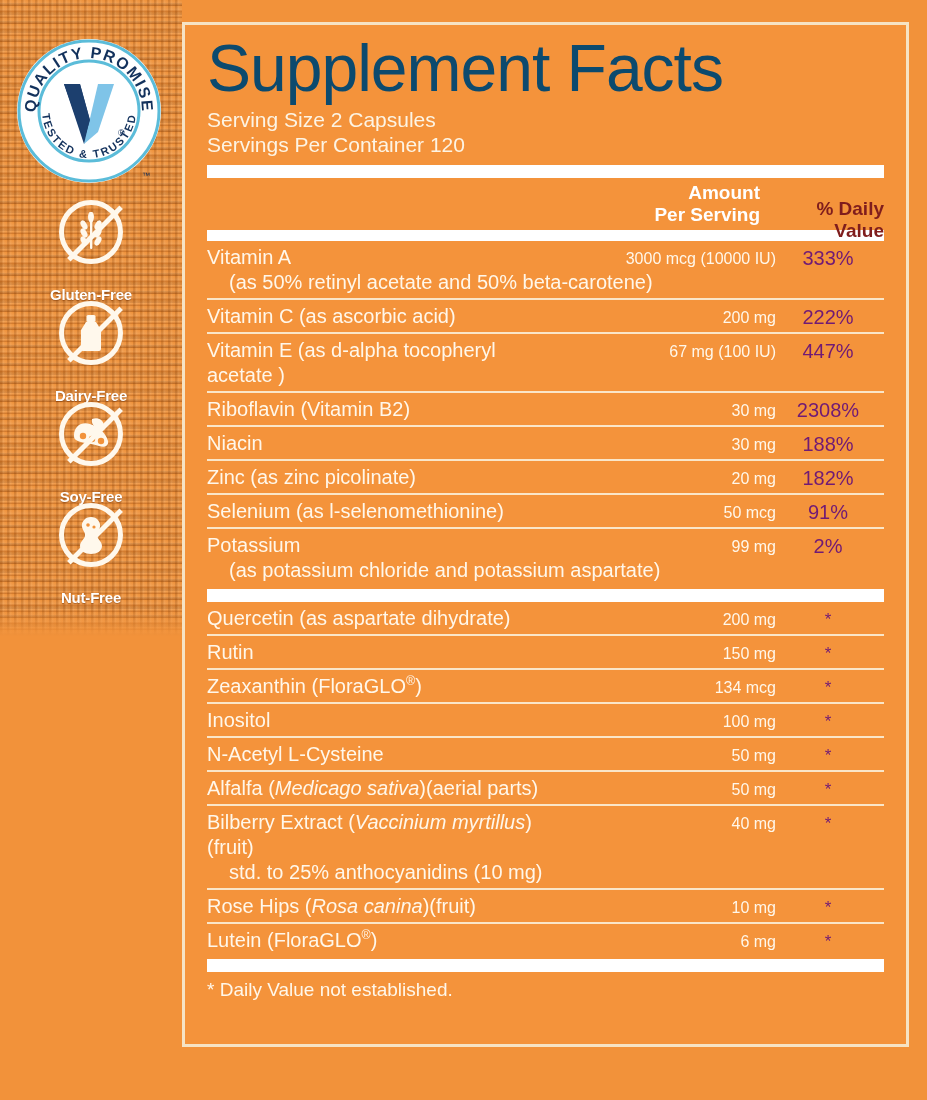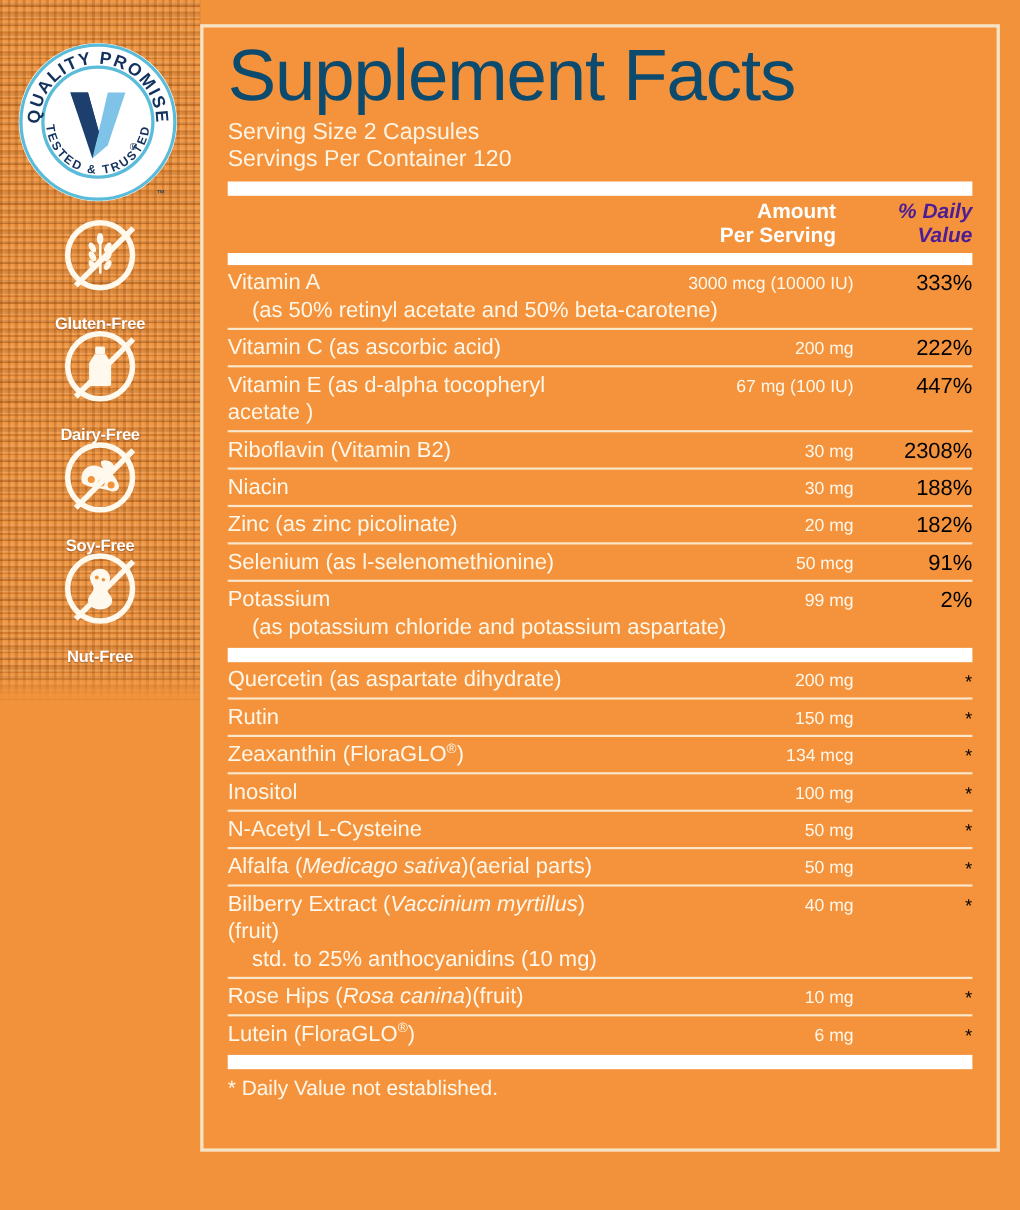"% Daily" .colhead .dv { color: #4c1d95 -> #7f1d1d; font-style: italic -> none; top: 4px -> 20px }
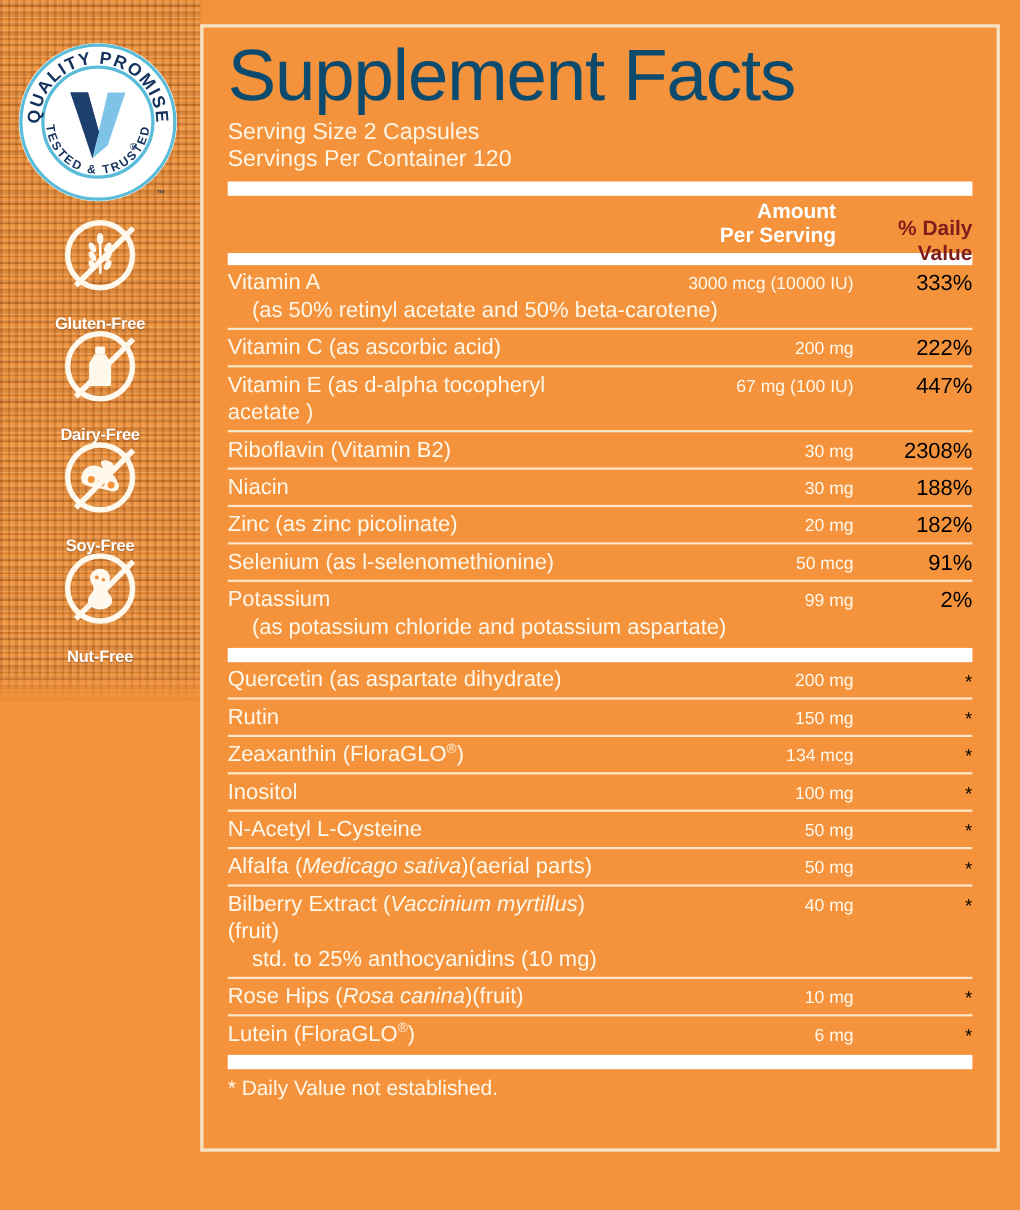"333%" .row .dvval { color: #000000 -> #701a75; text-align: right -> center }
